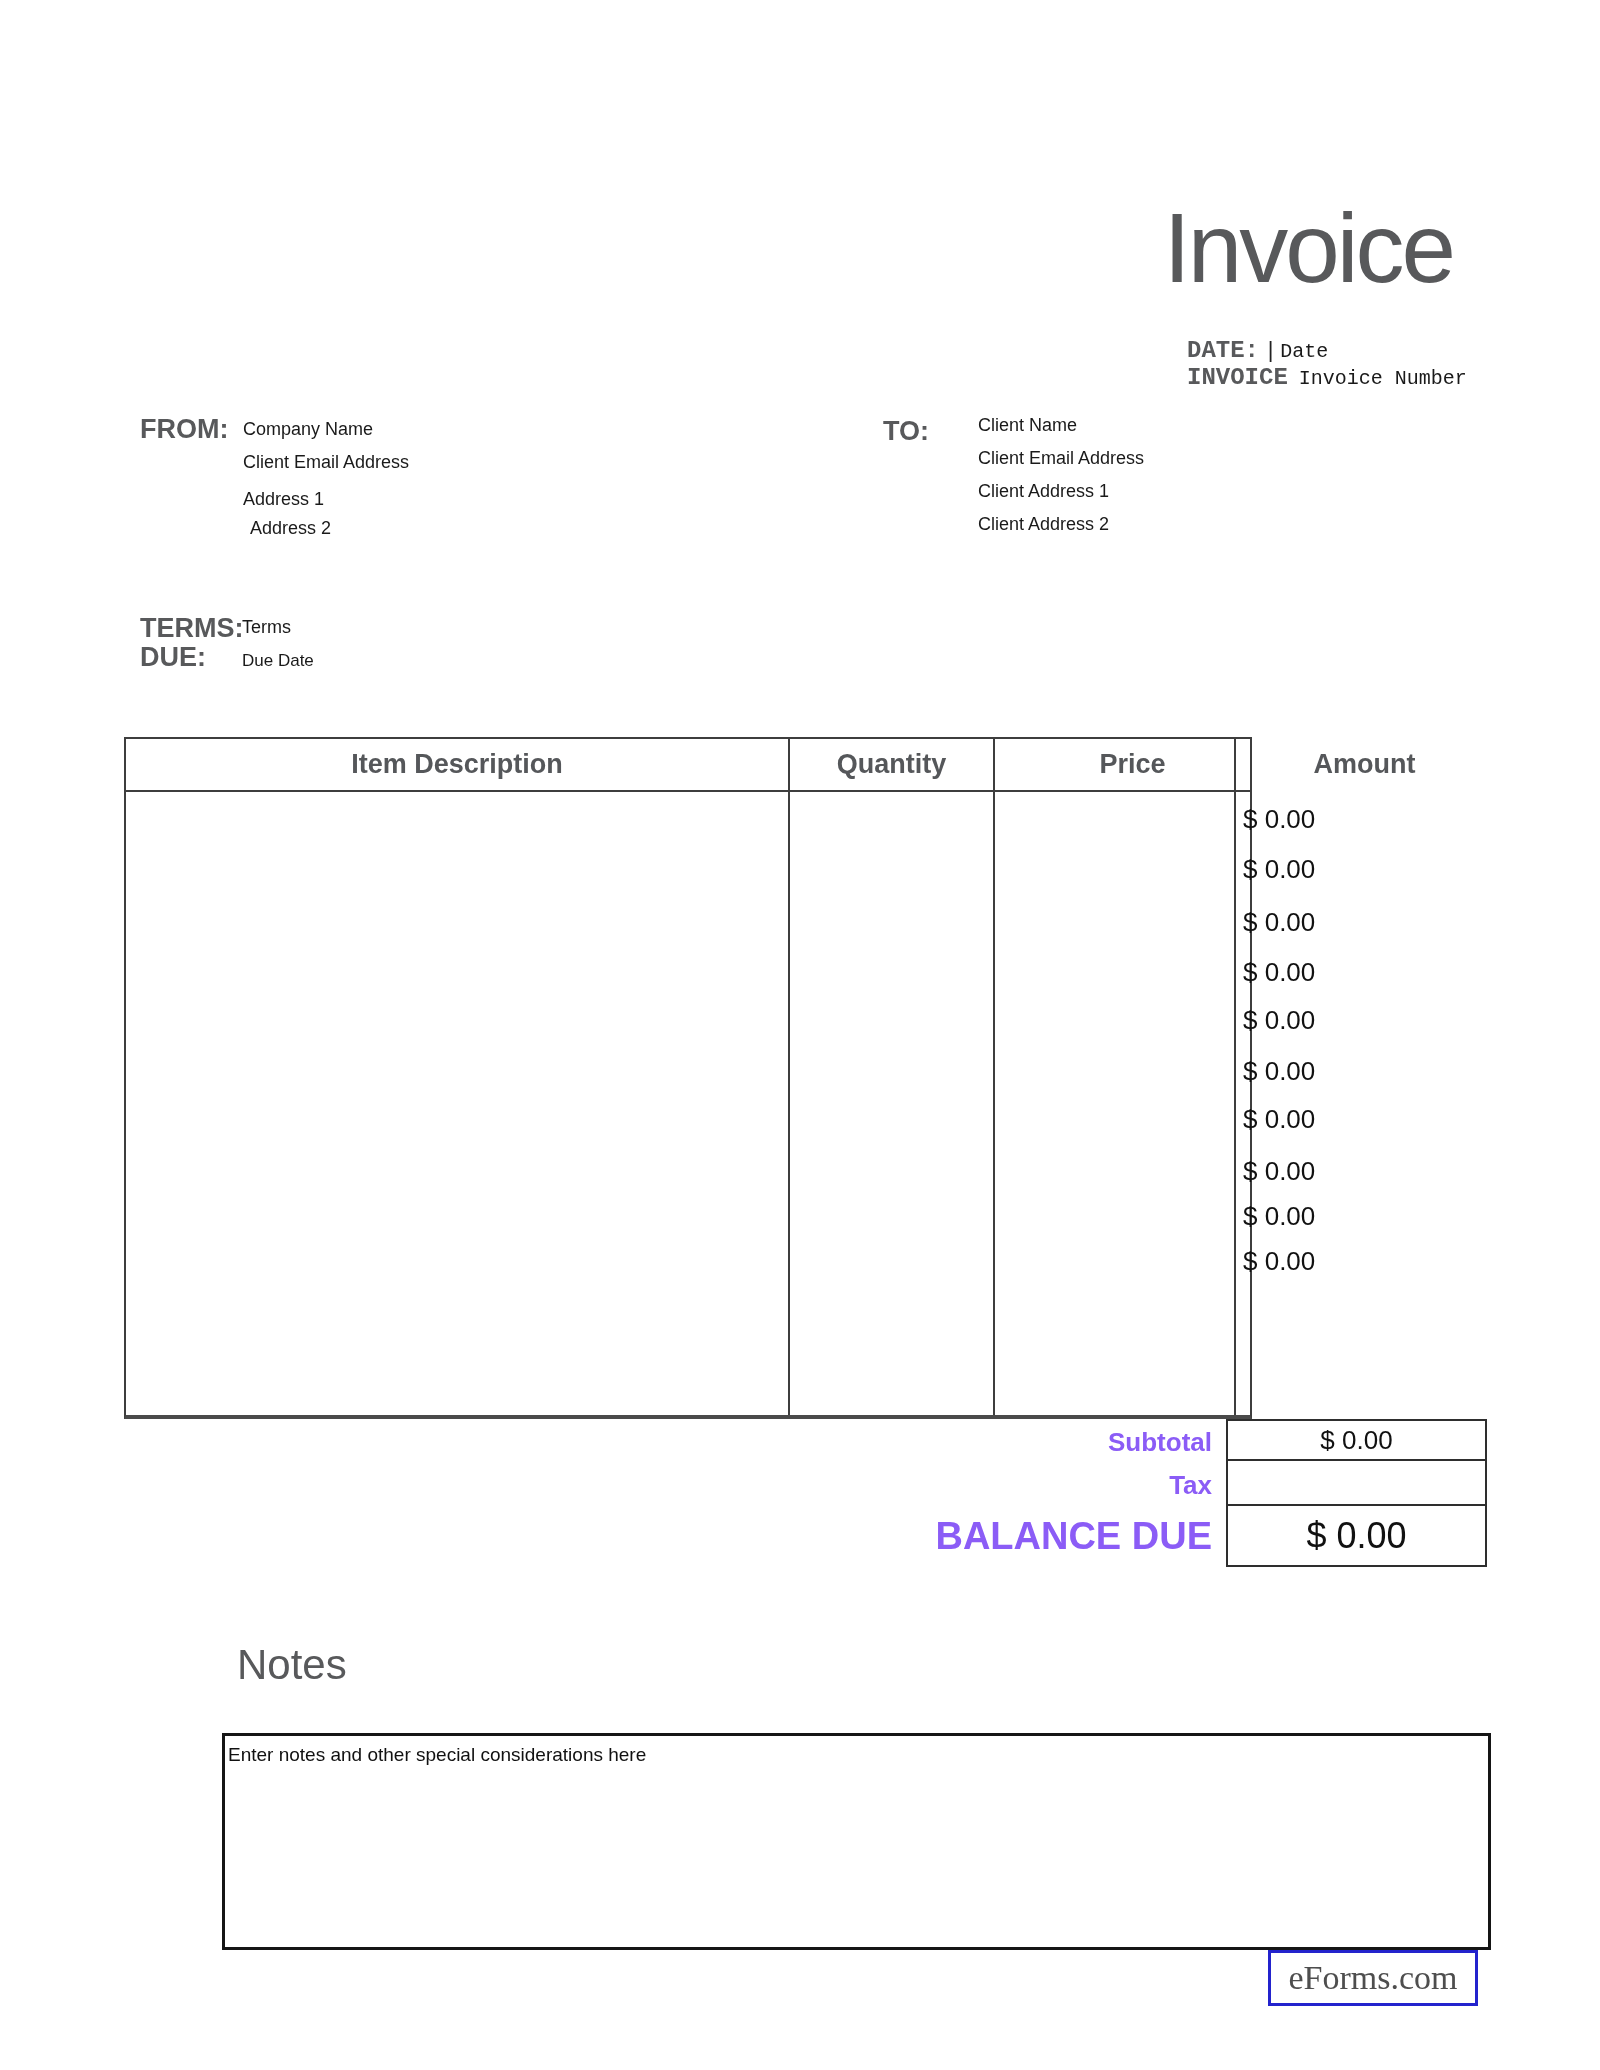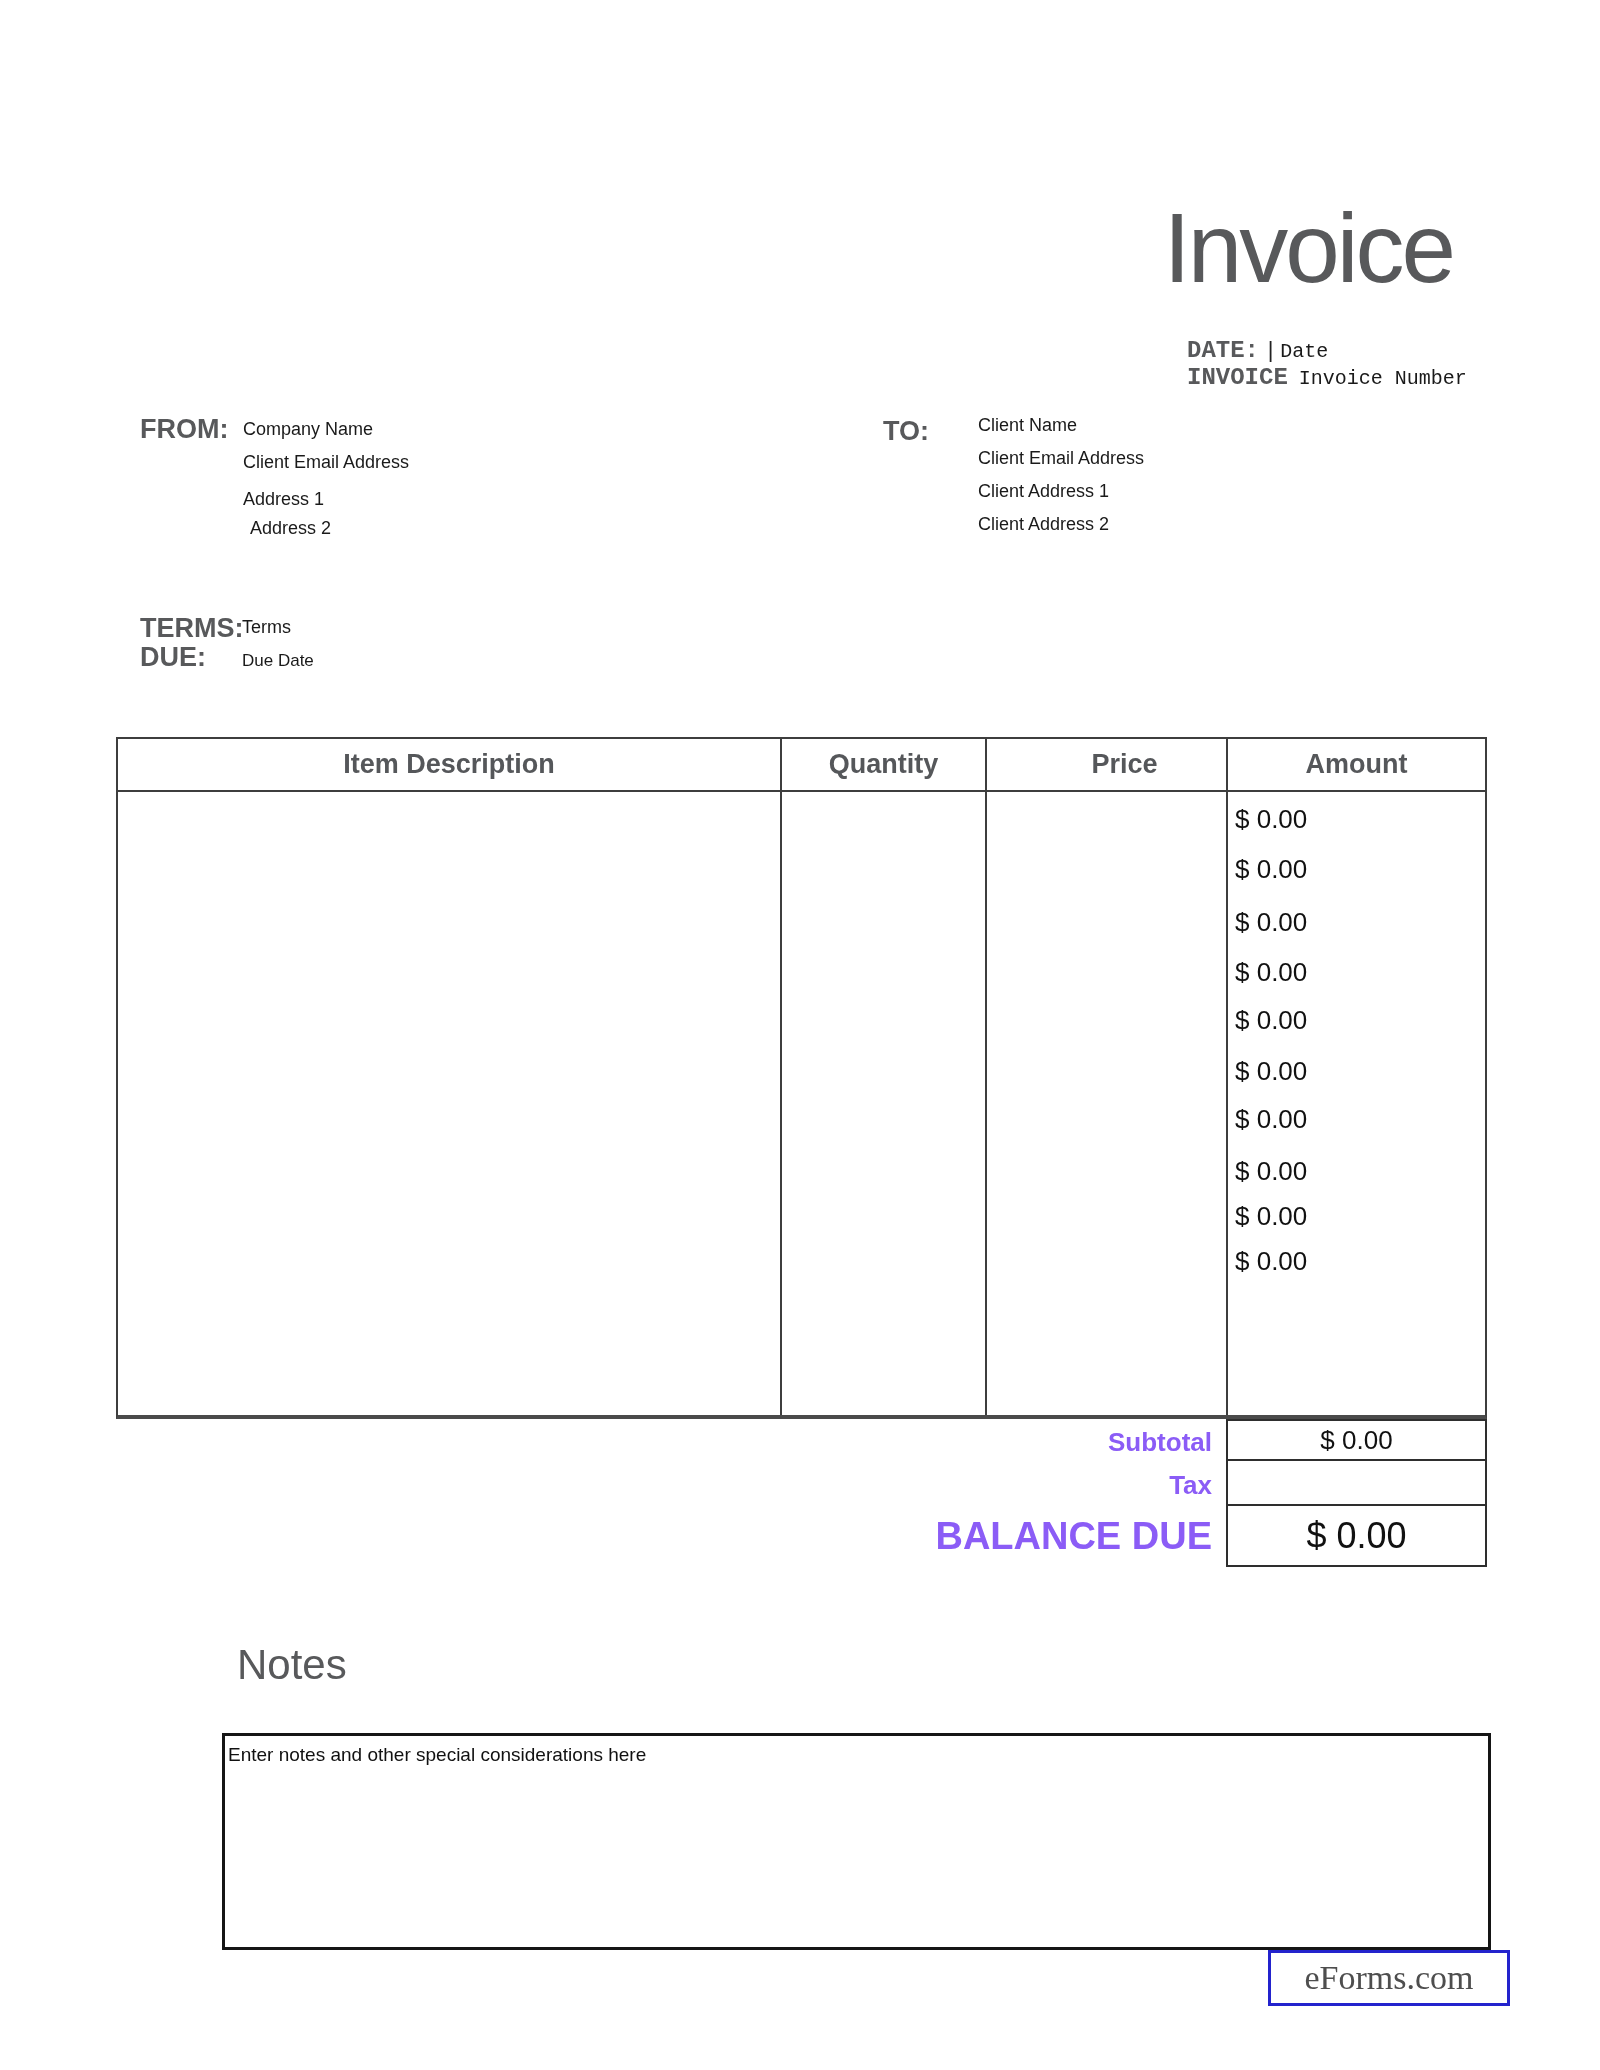"Item Description" #items-table { left: 116px -> 124px; width: 1371px -> 1128px }
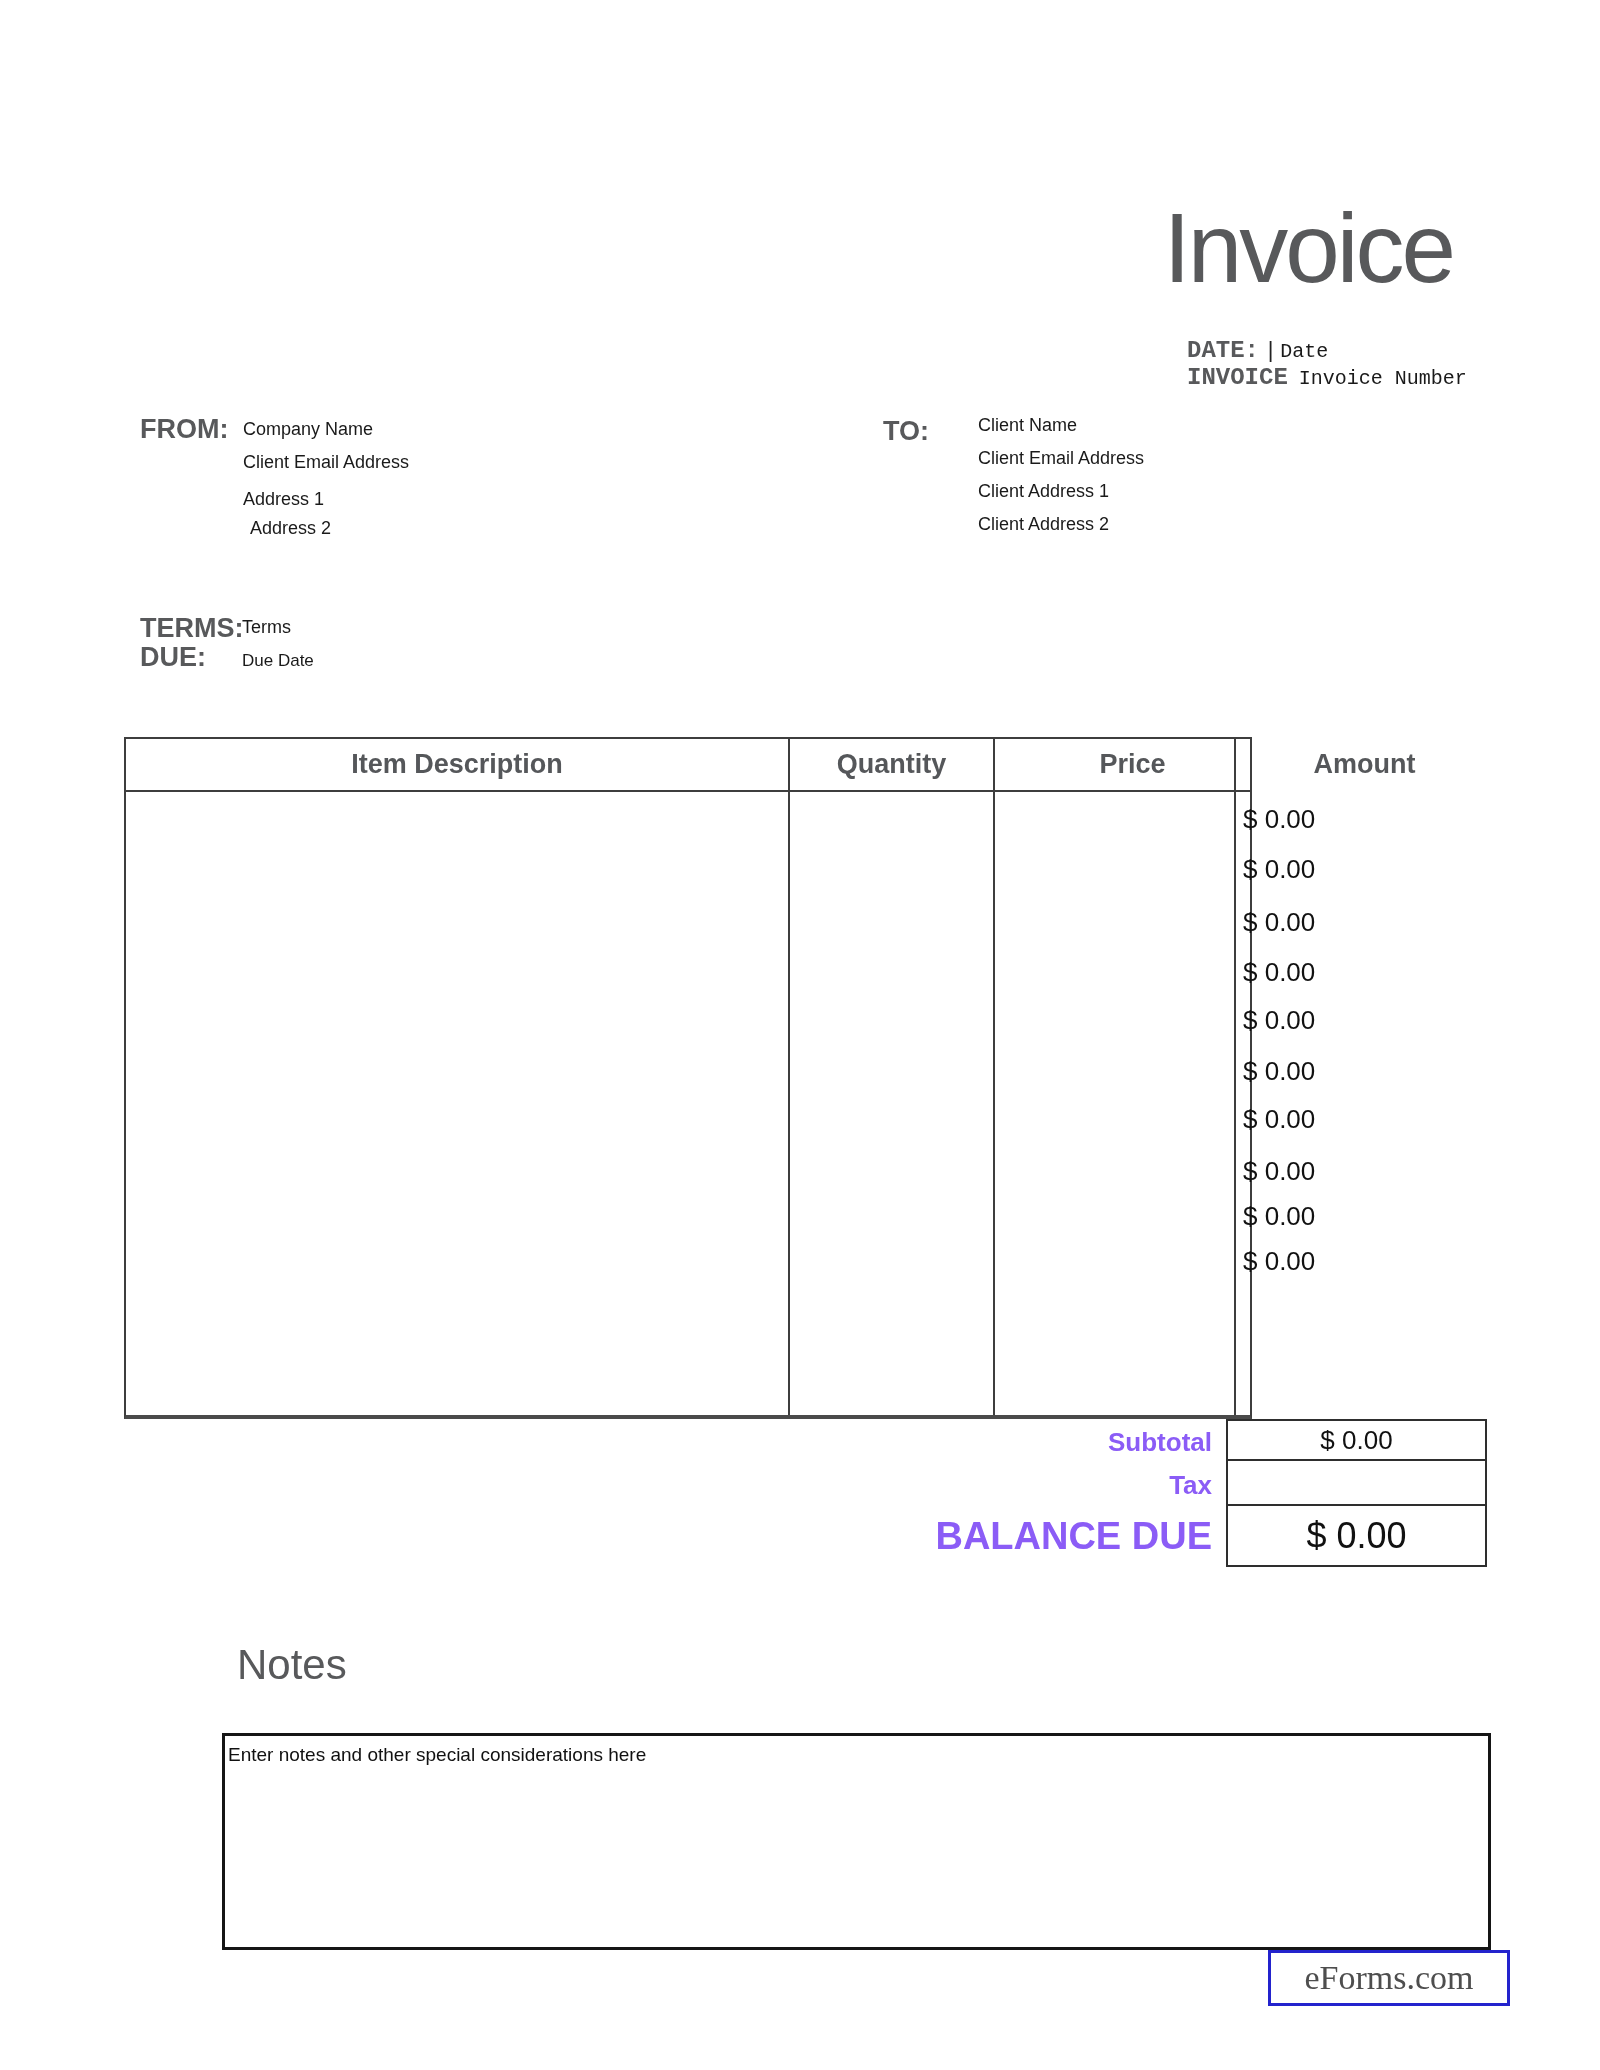"eForms.com" #eforms-link { width: 242px -> 210px }
